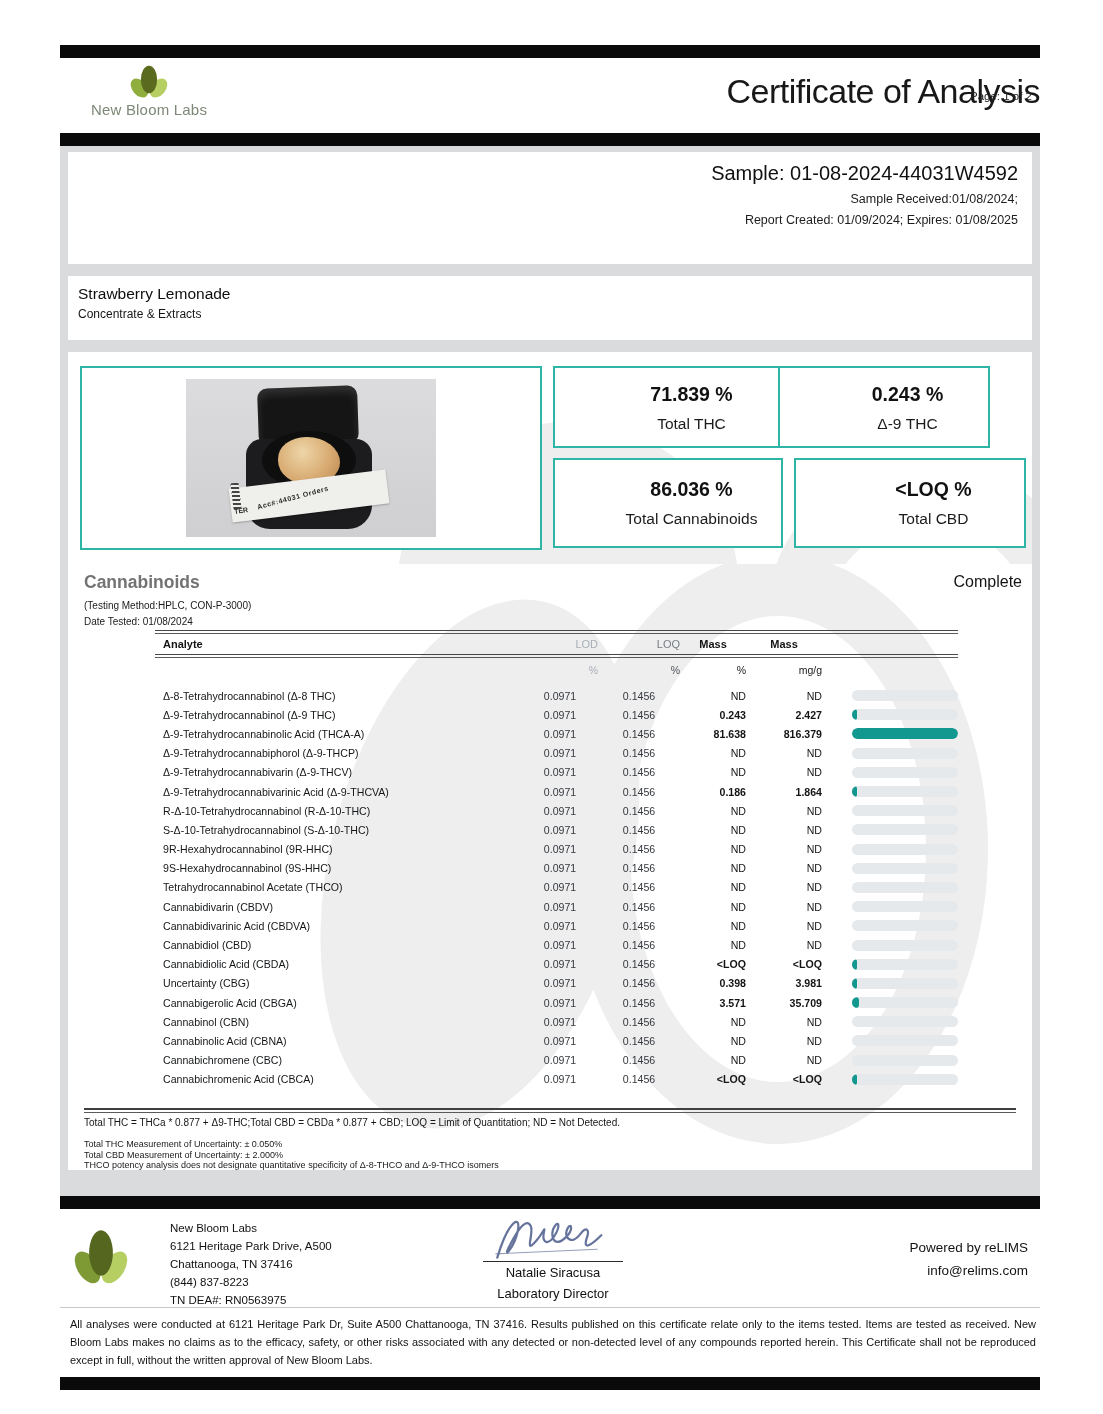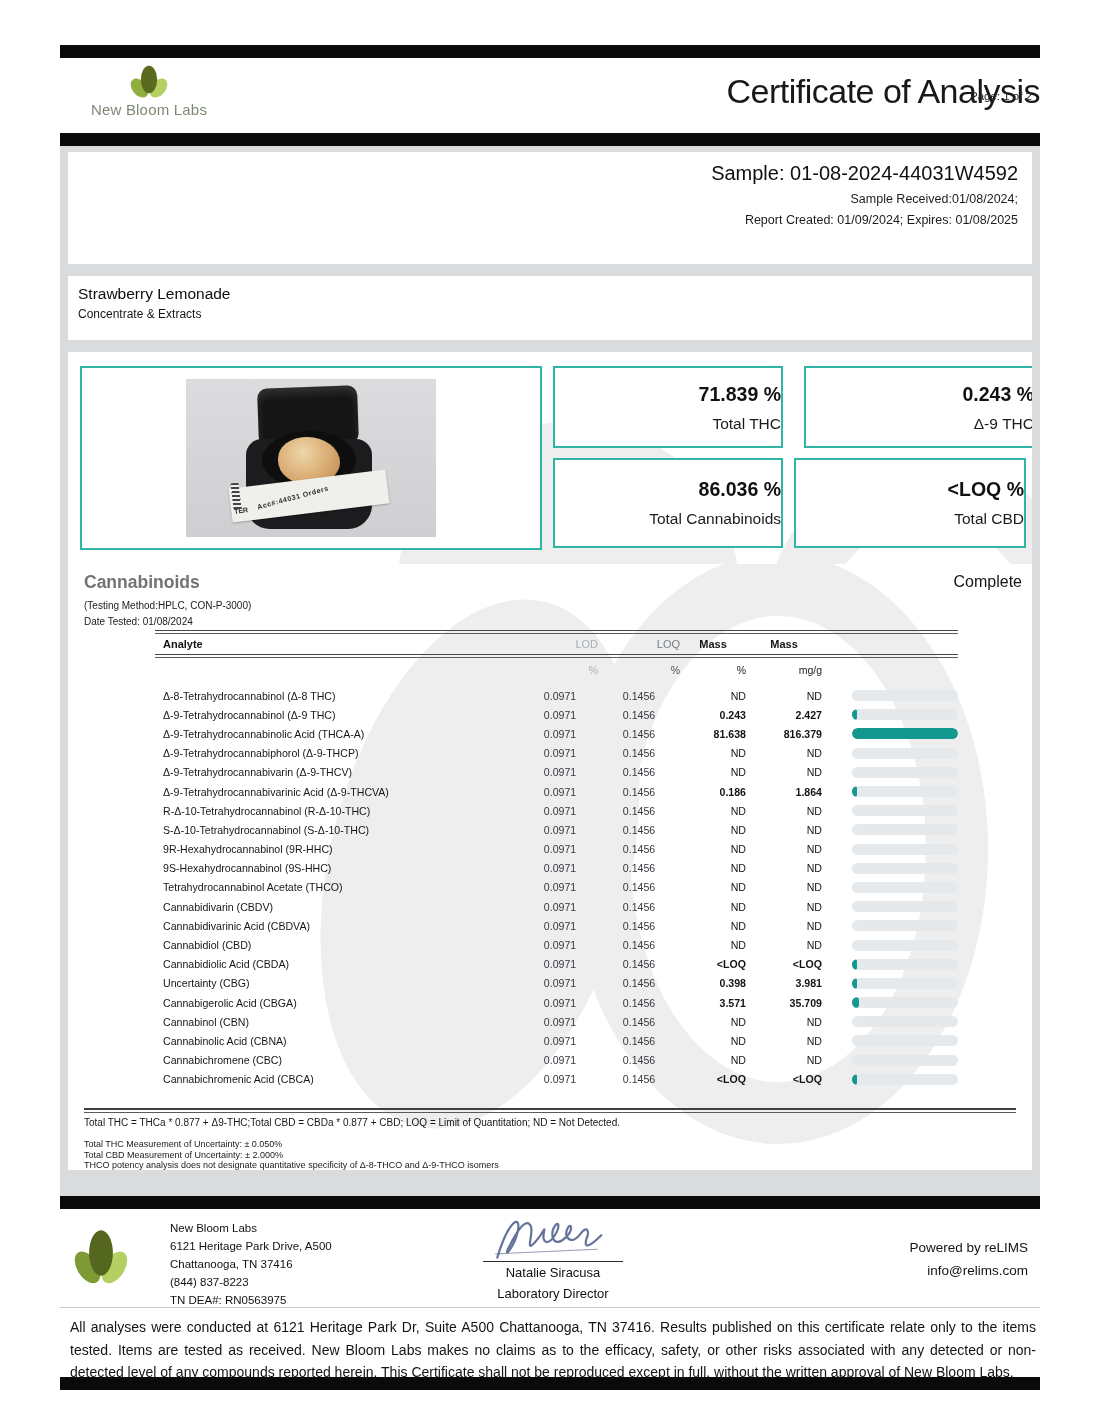"71.839 %" .sum-box { text-align: right -> center }
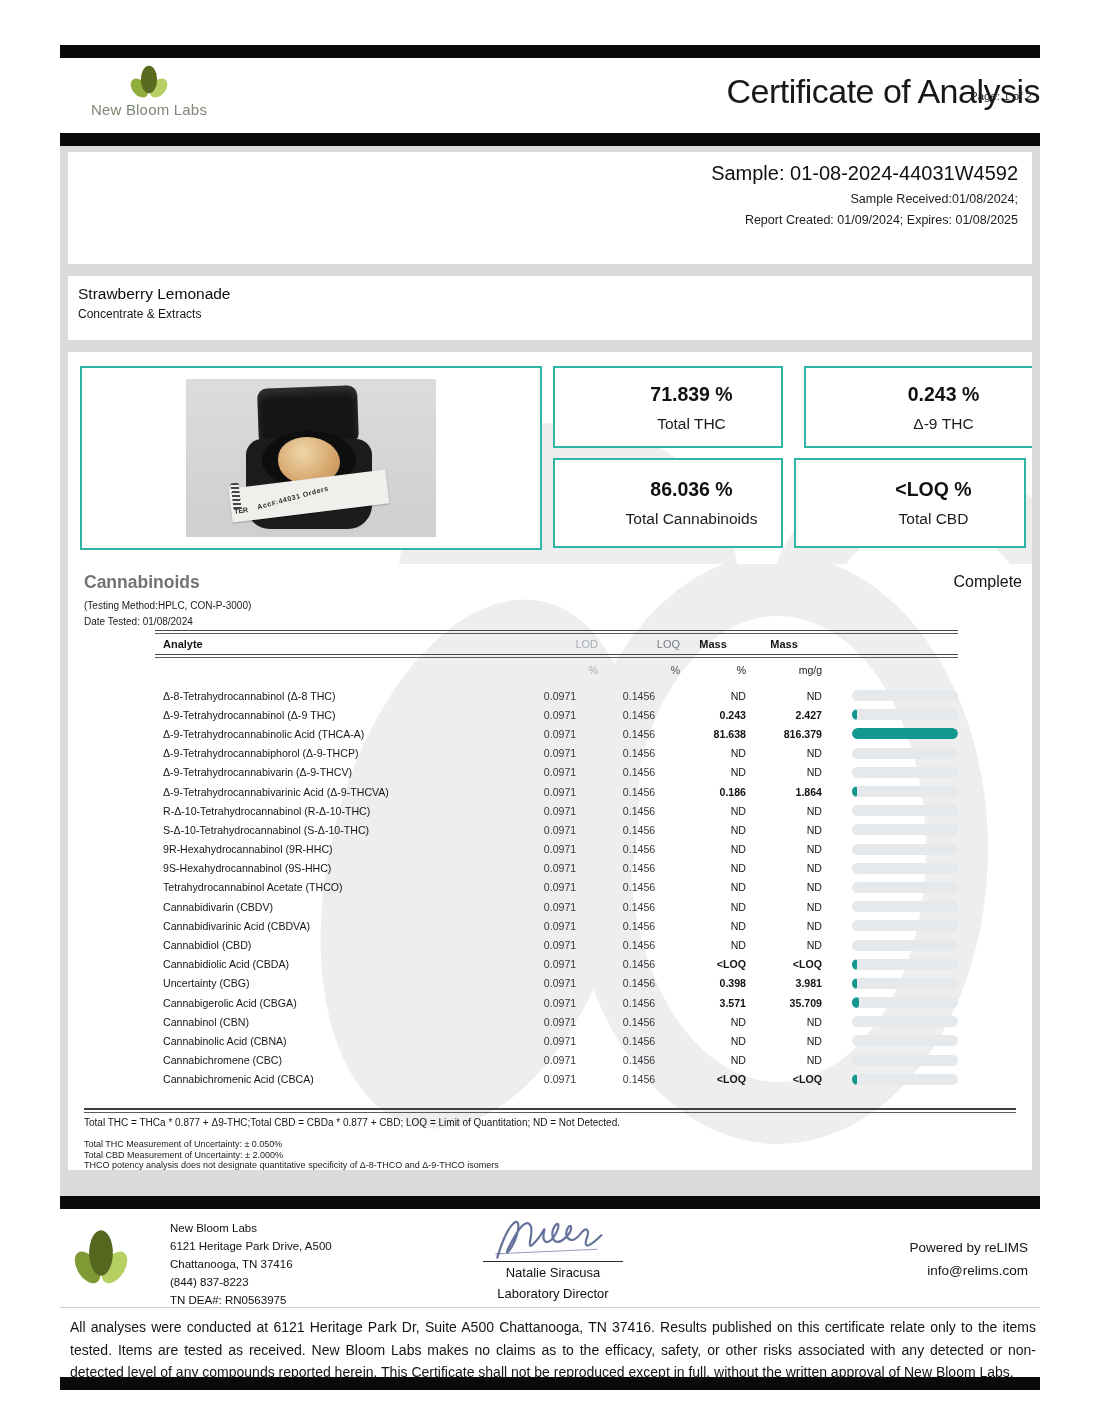"0.243 %" .sb2 { left: 736px -> 710px; width: 232px -> 212px }
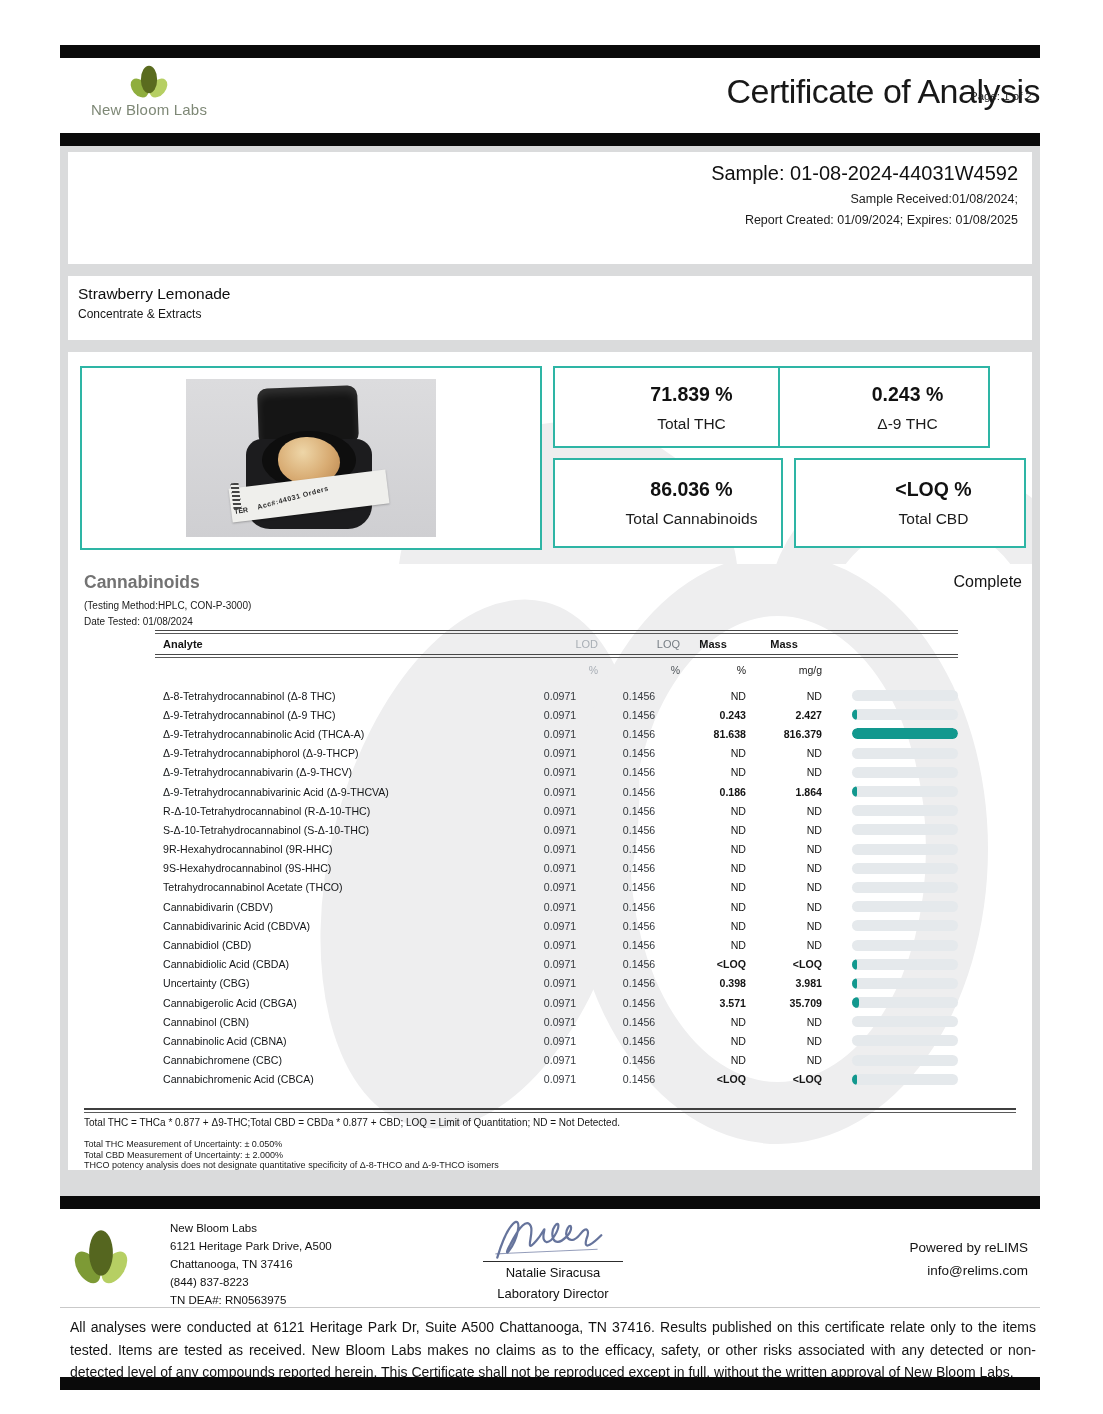"All analyses were conducted at" .disclaimer { font-size: 14px -> 11px }
